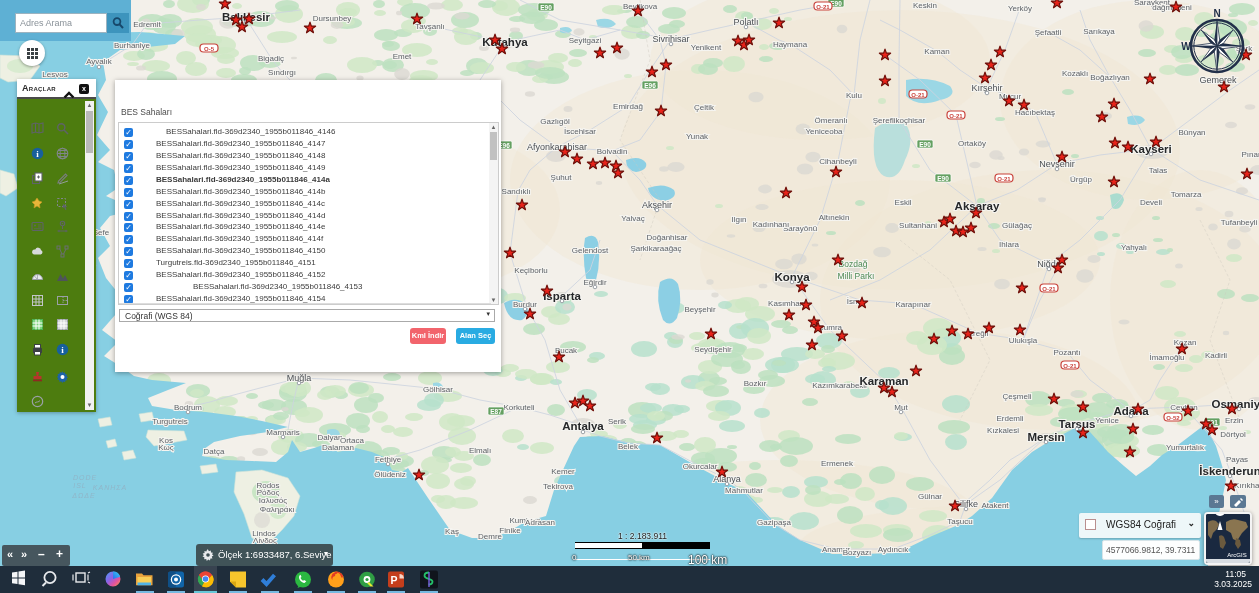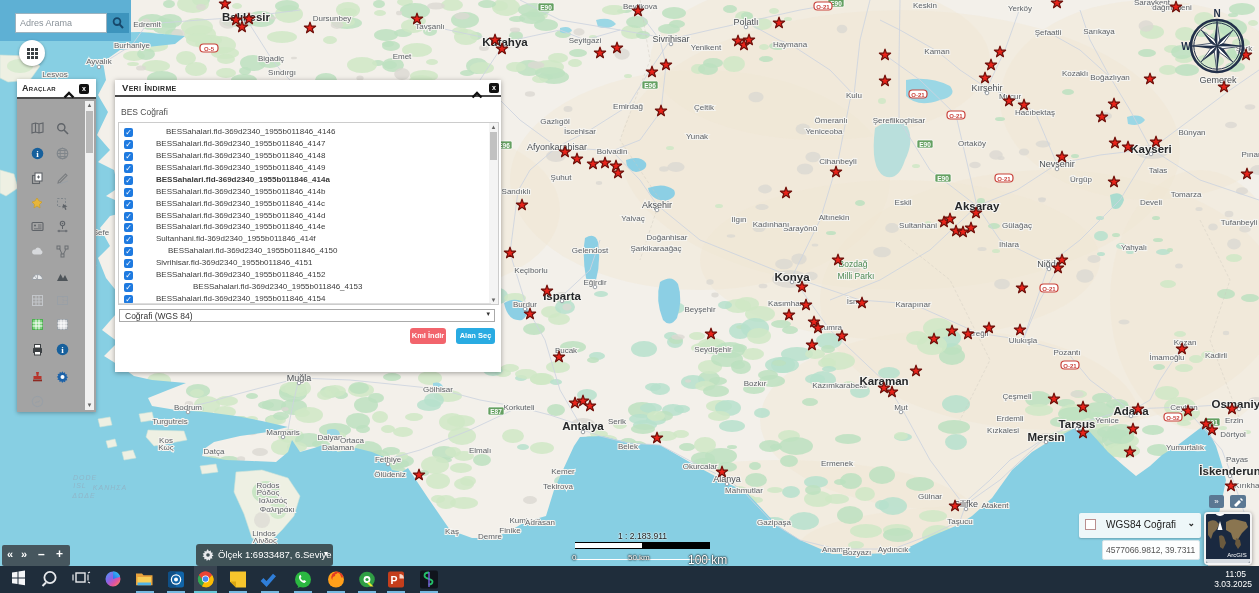"Araçlar" div { background: #a3a3a3 -> #4d7c0f }
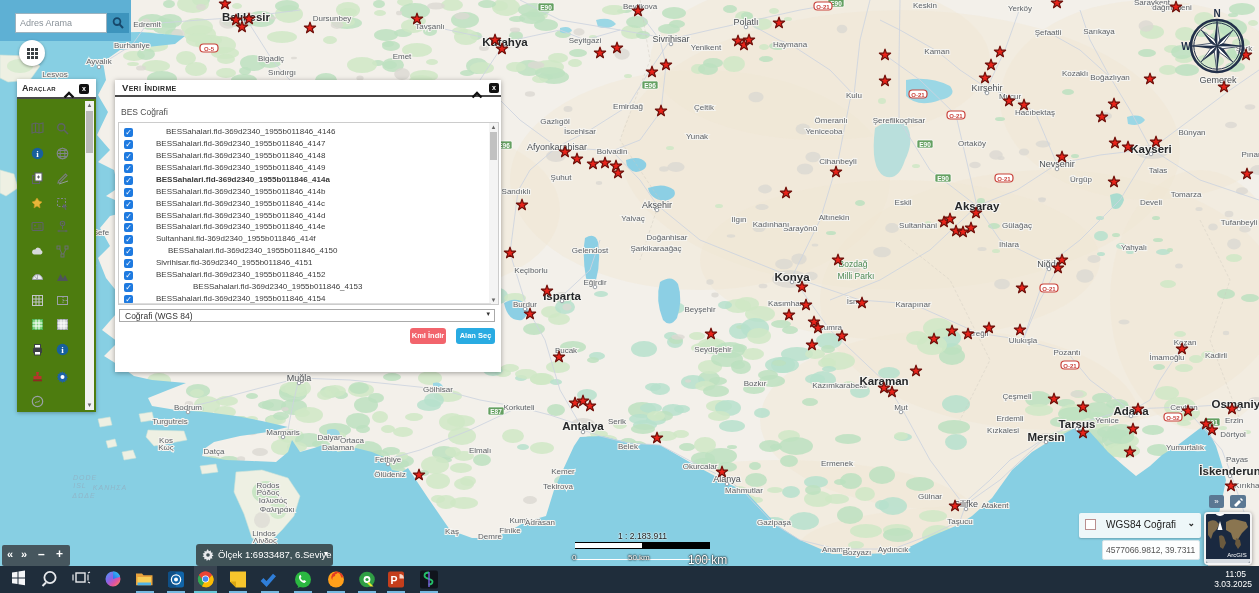"Veri İndirme" div { html: <div> <span>Veri İndirme</span> <span><svg> <path></path> </svg></span> <span>x</span> </div> -> none }
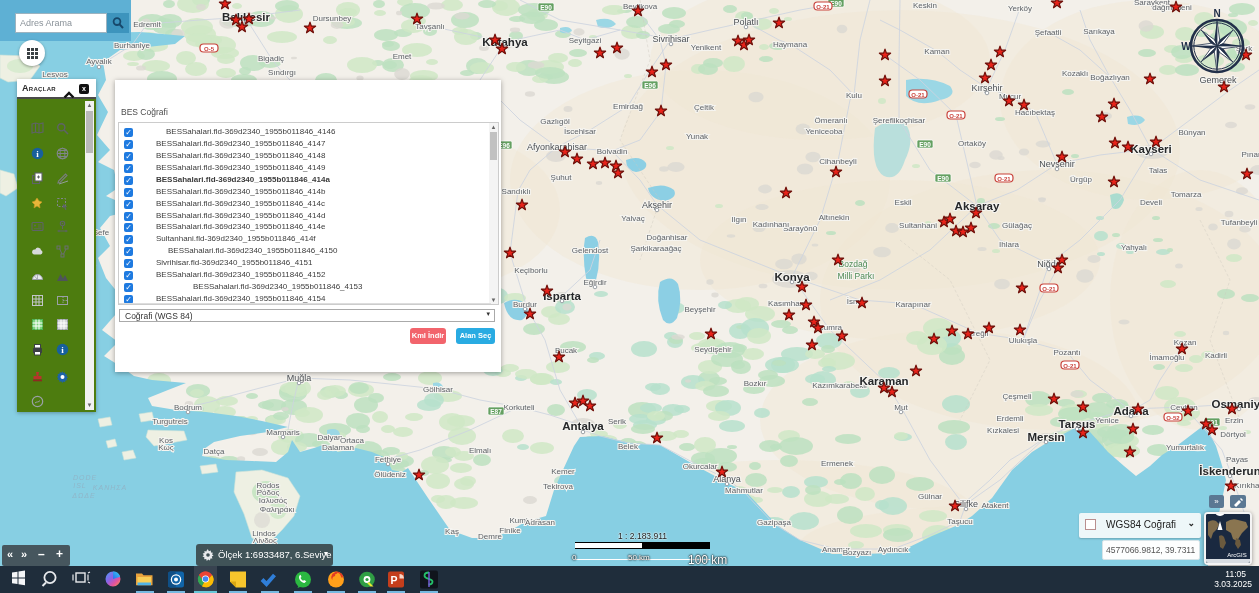"BES Coğrafi" span { text: Coğrafi -> Sahaları }
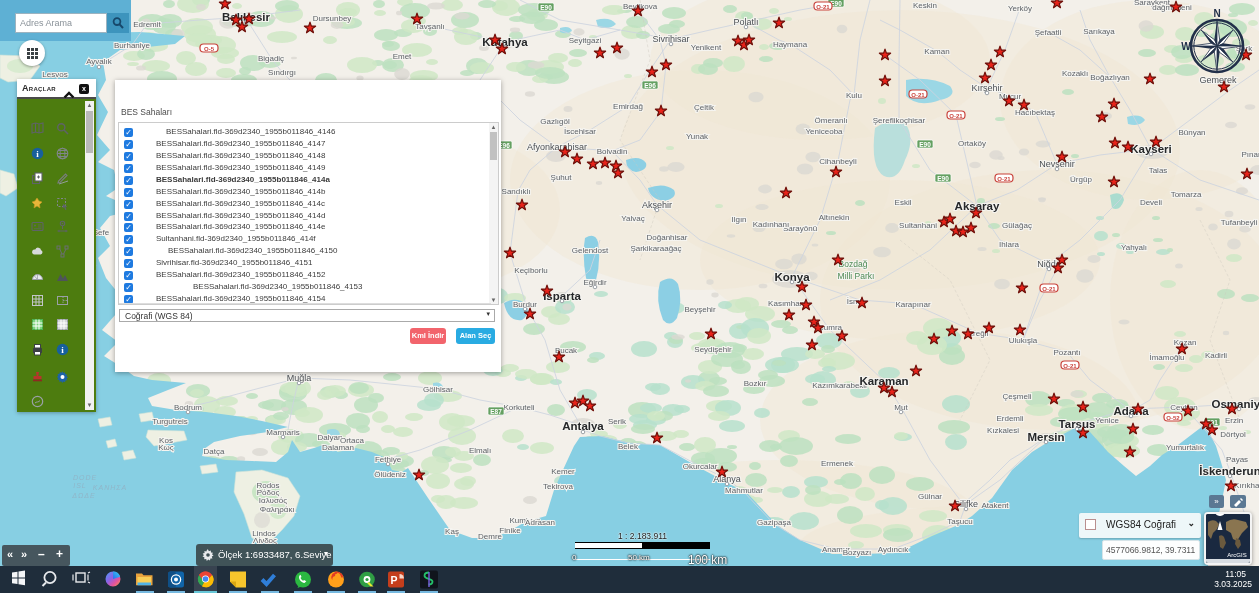"Sultanhani.fld-369d2340_1955b011846_414f" span { text: Sultanhani.fld-369d2340 -> BESSahalari.fld-369d2340 }
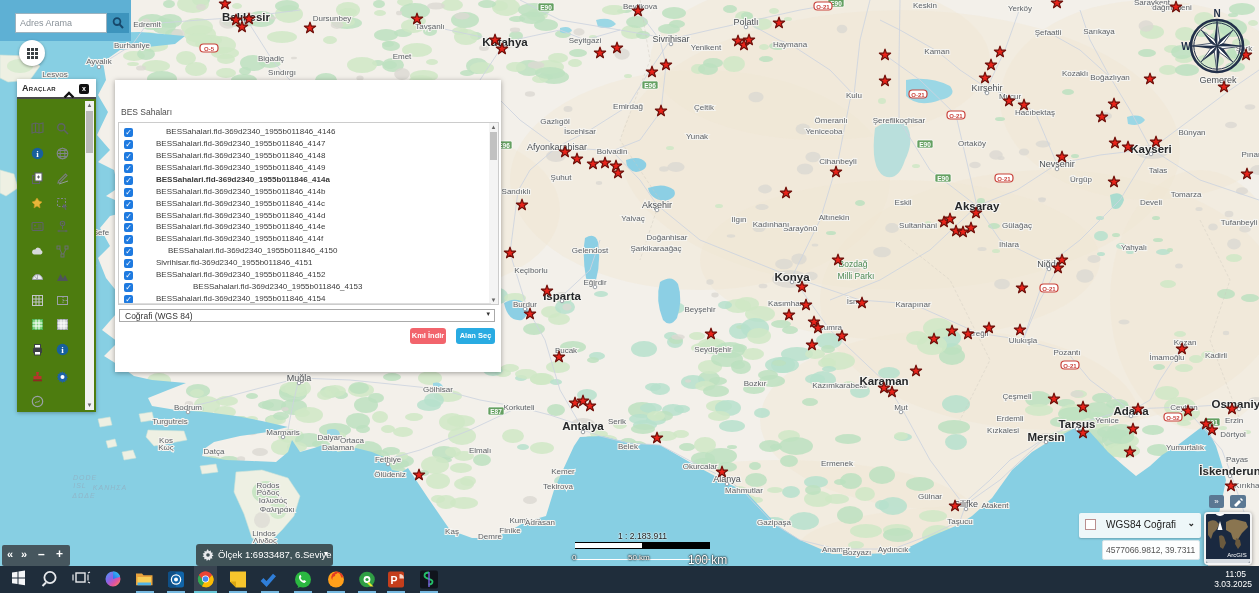"BESSahalari.fld-369d2340_1955b011846_4150" span { margin-left: 12px -> none }
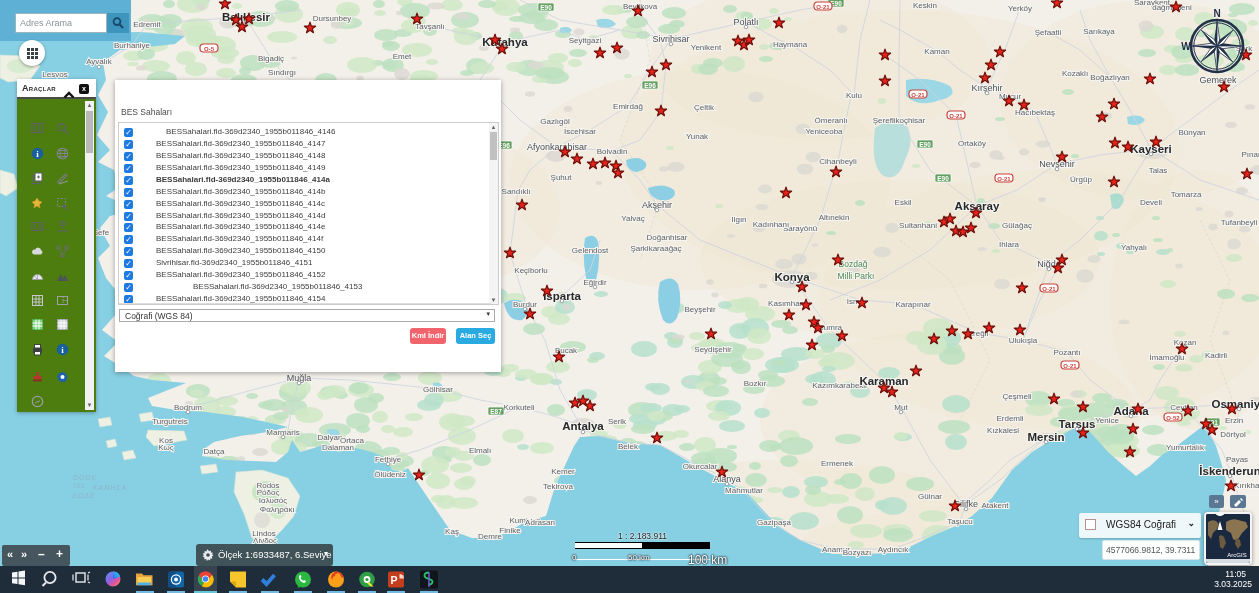"Sivrihisar.fld-369d2340_1955b011846_4151" span { text: Sivrihisar.fld-369d2340 -> Turgutreis.fld-369d2340 }
